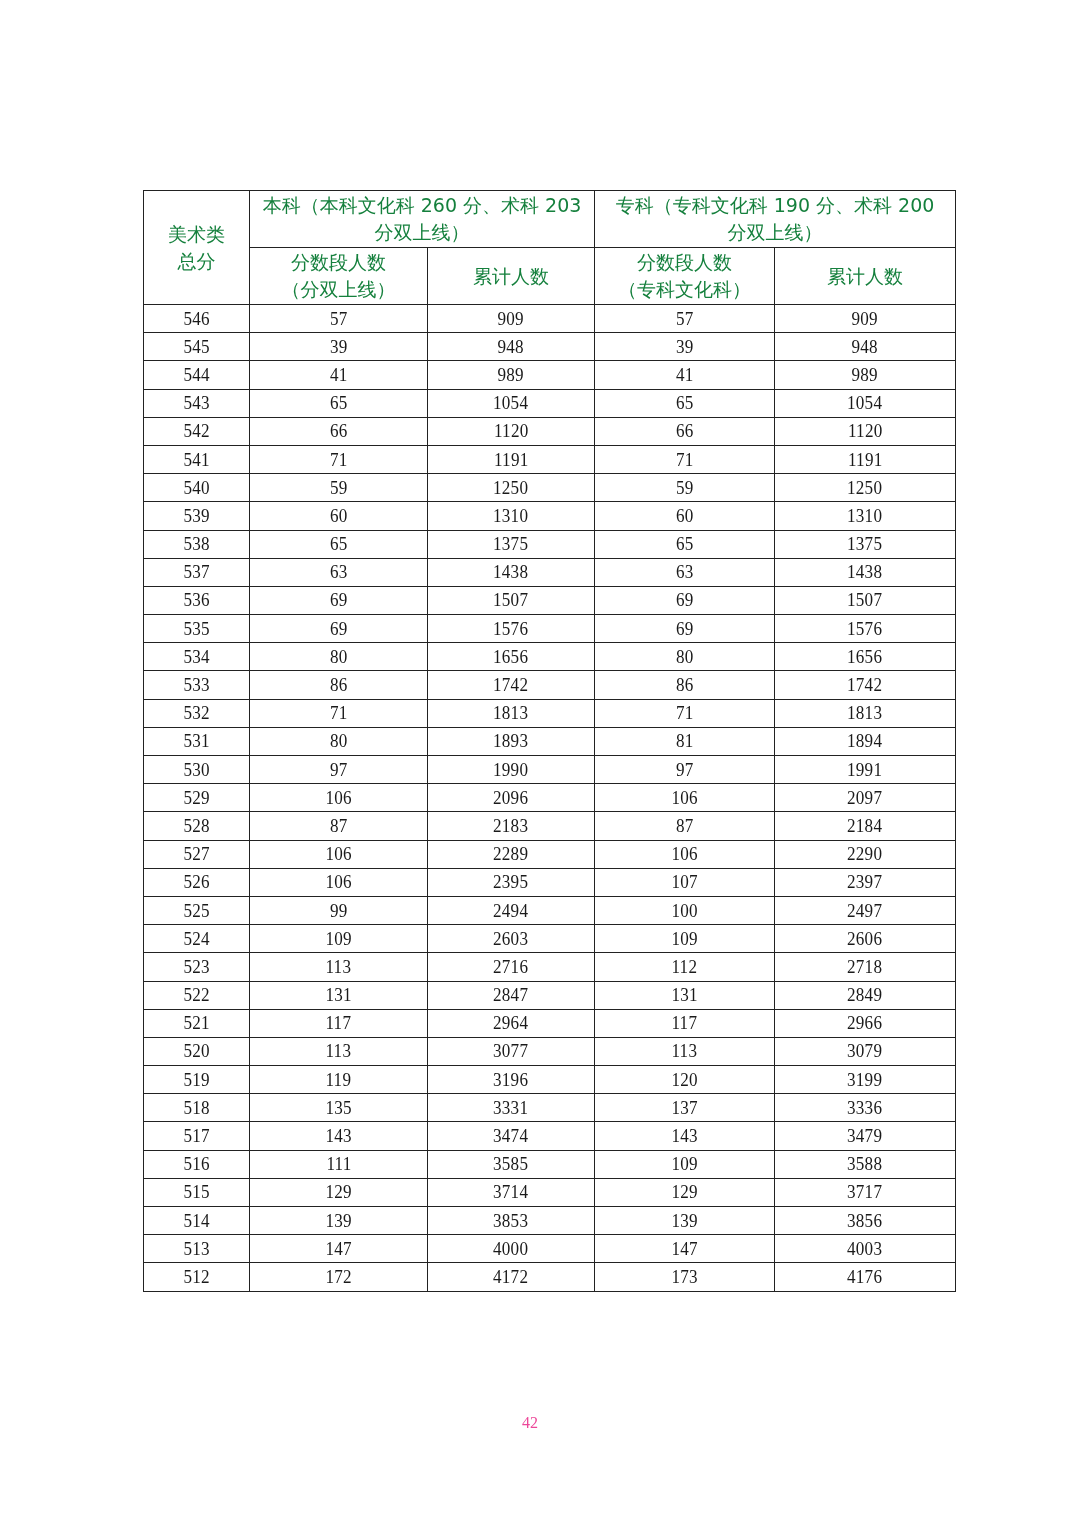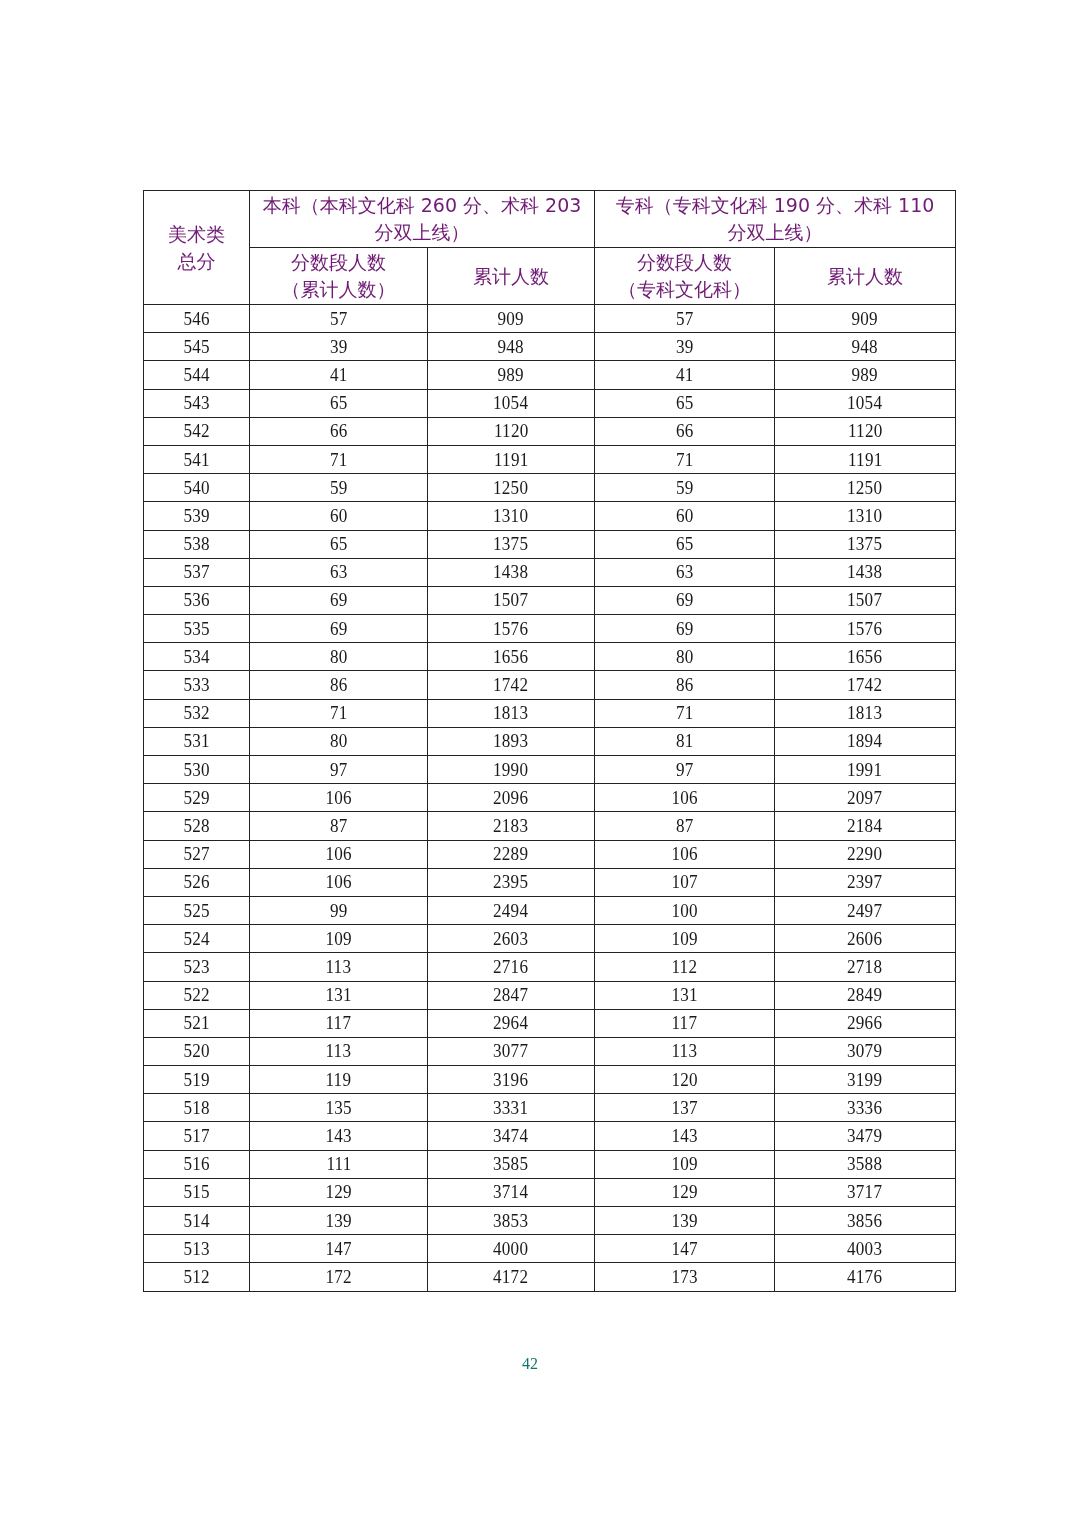"本科（本科文化科 260 分、术科 203" .page-table th { color: #701a75 -> #15803d }
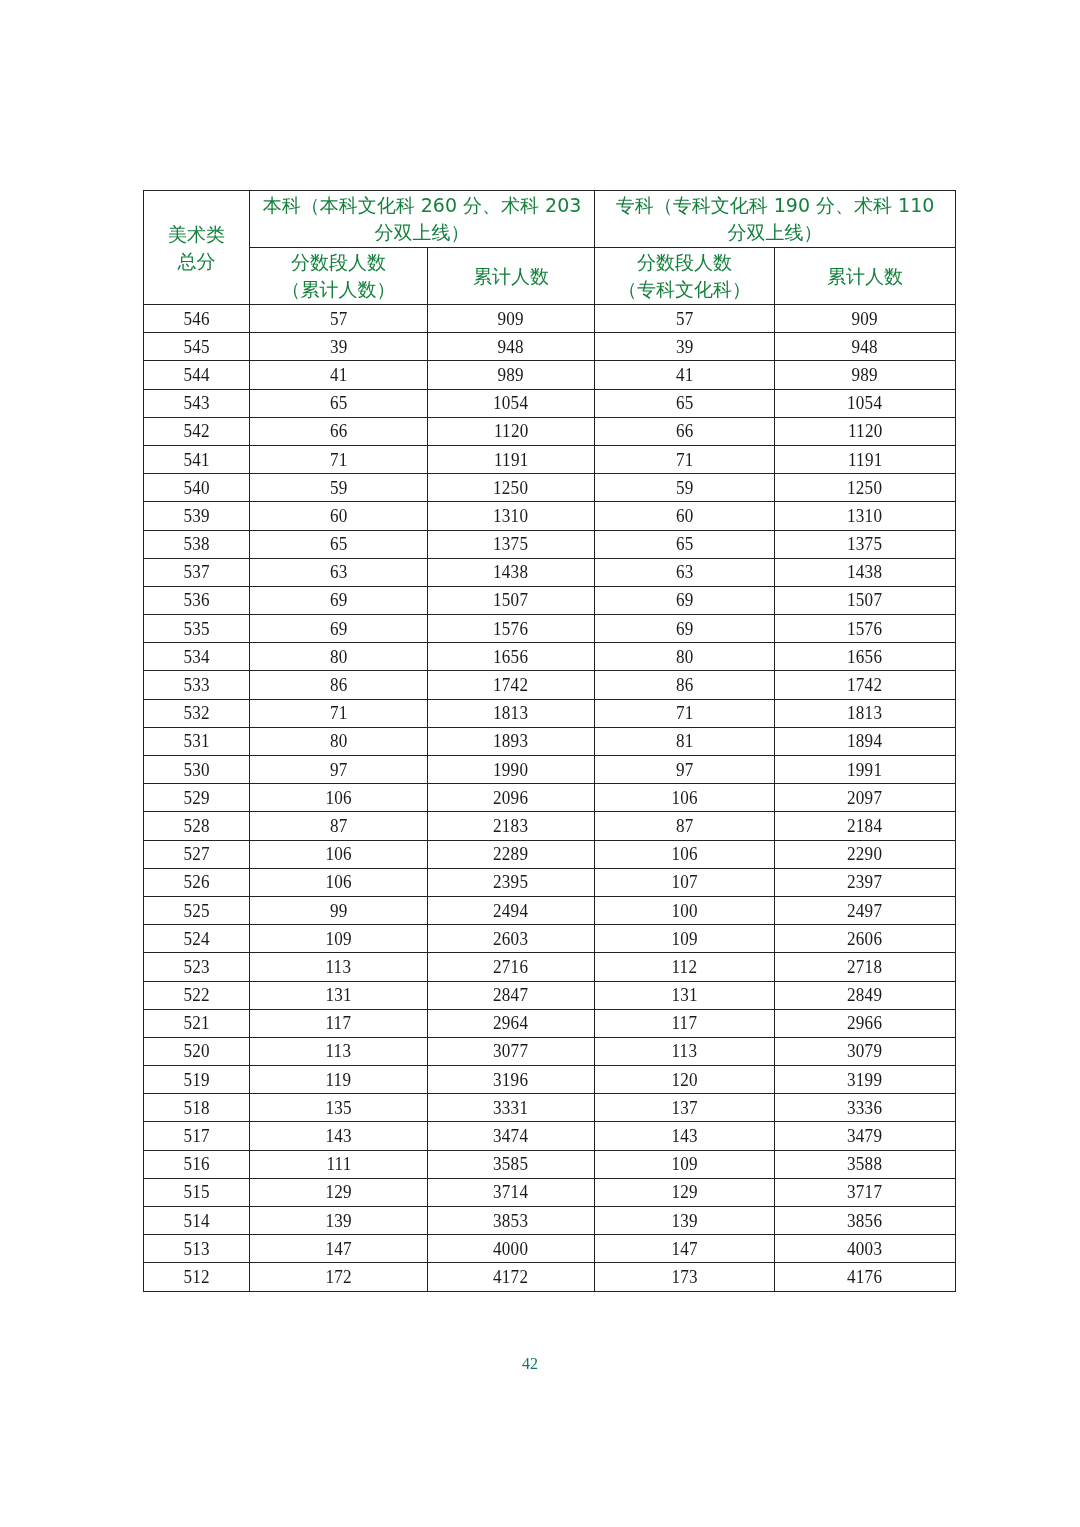"专科（专科文化科 190 分、术科 110" div { text: 110 -> 200 }
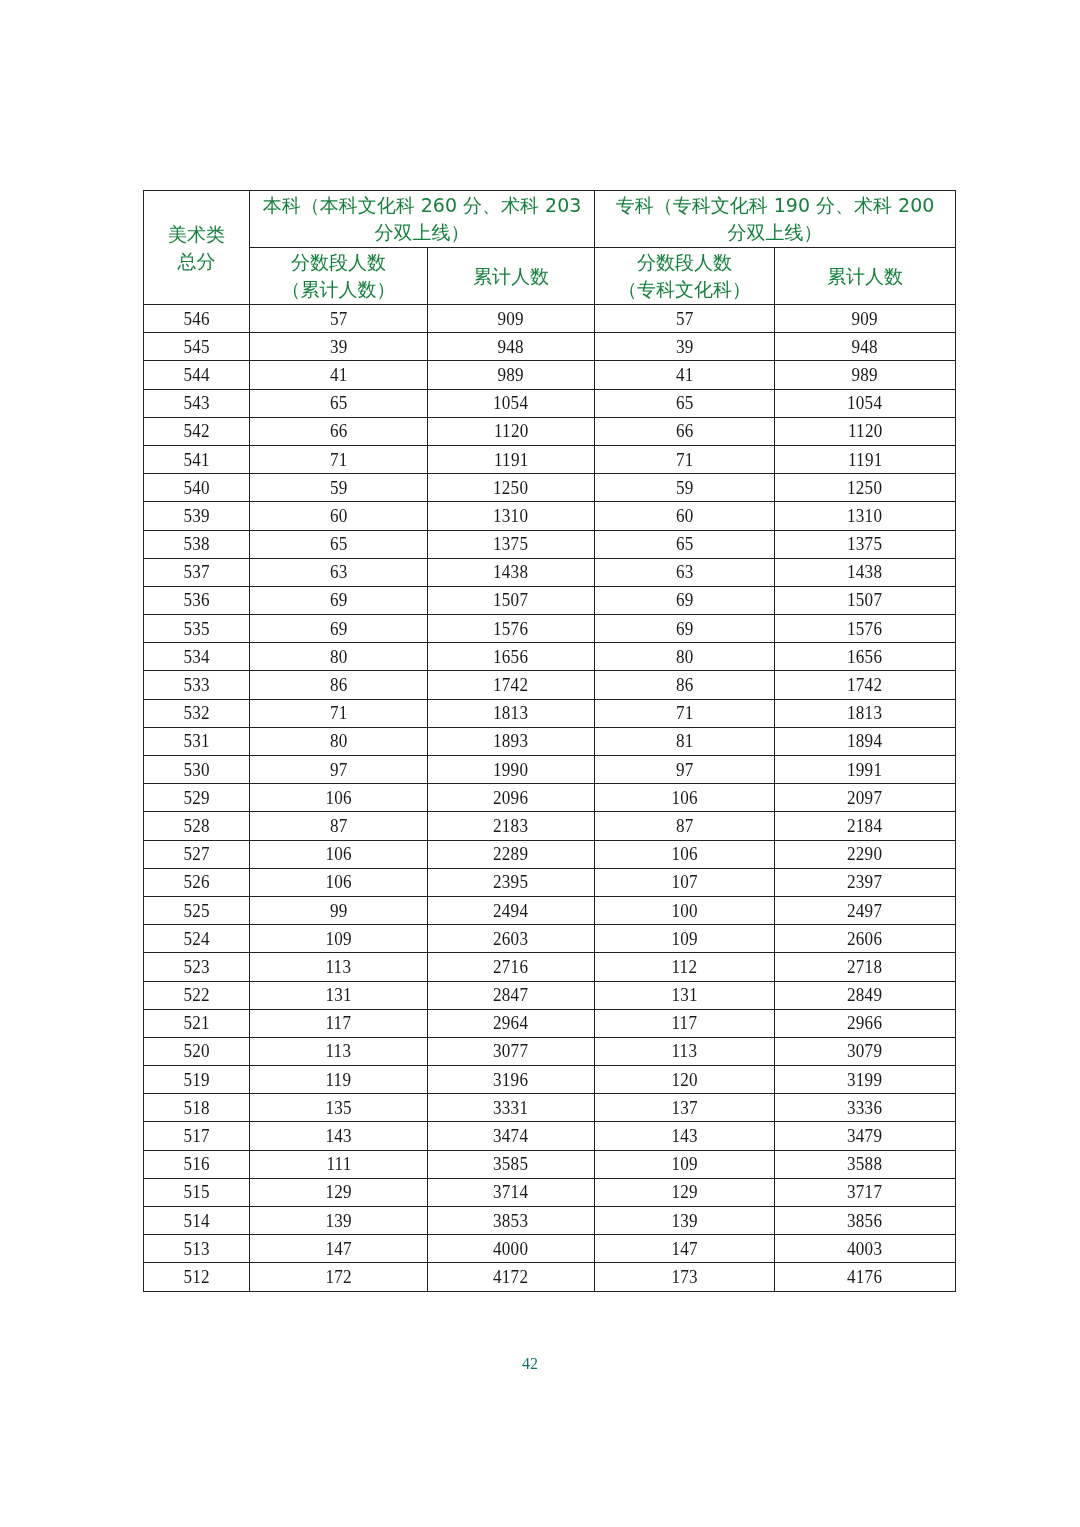"（累计人数）" div { text: 累计人数 -> 分双上线 }
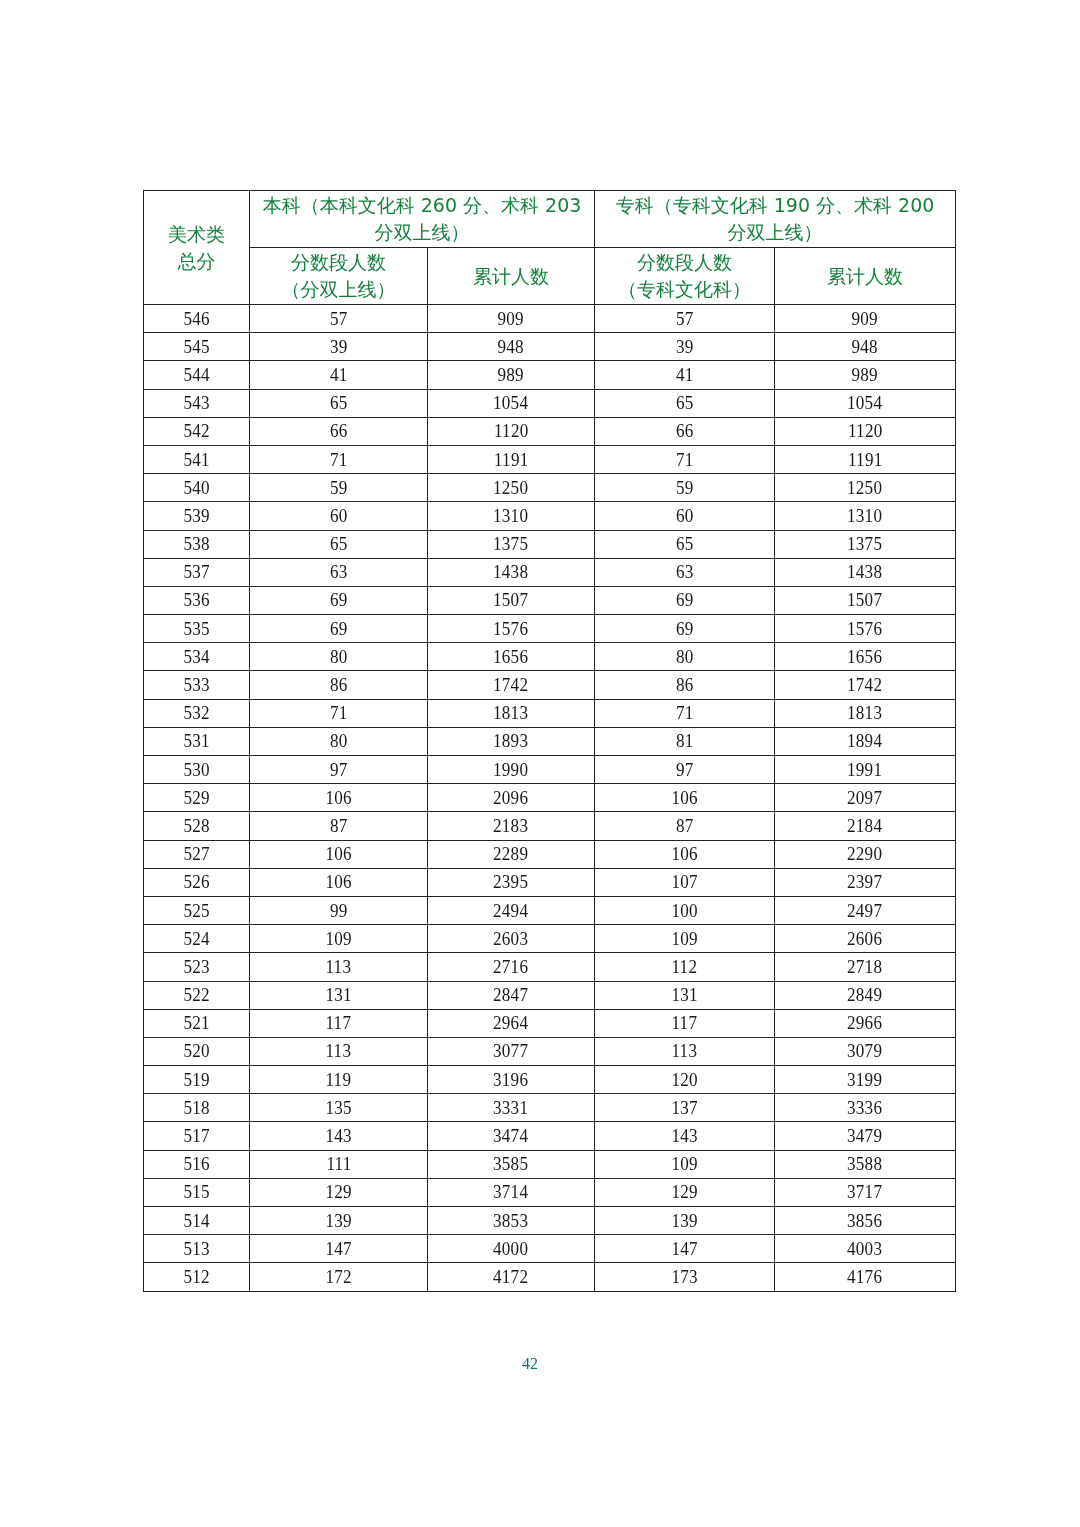"42" .page-number { color: #0f766e -> #ec4899; top: 1355px -> 1414px }
